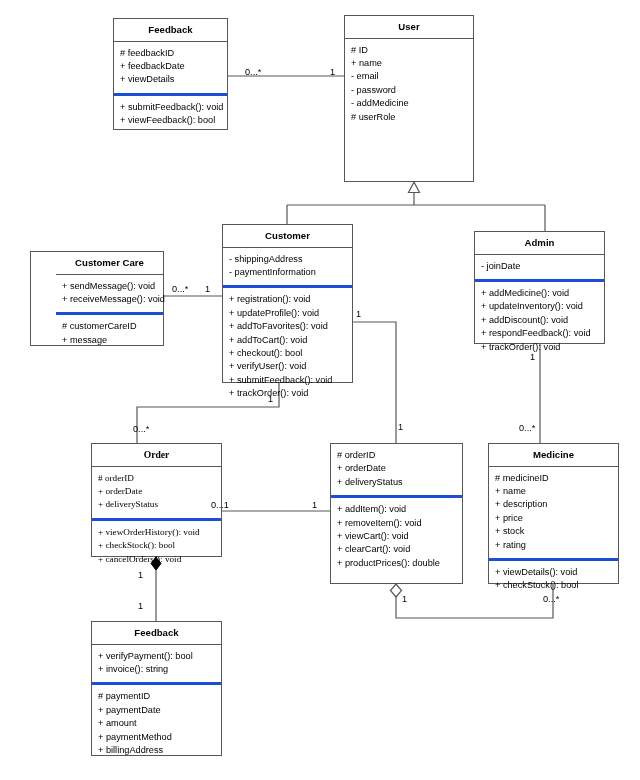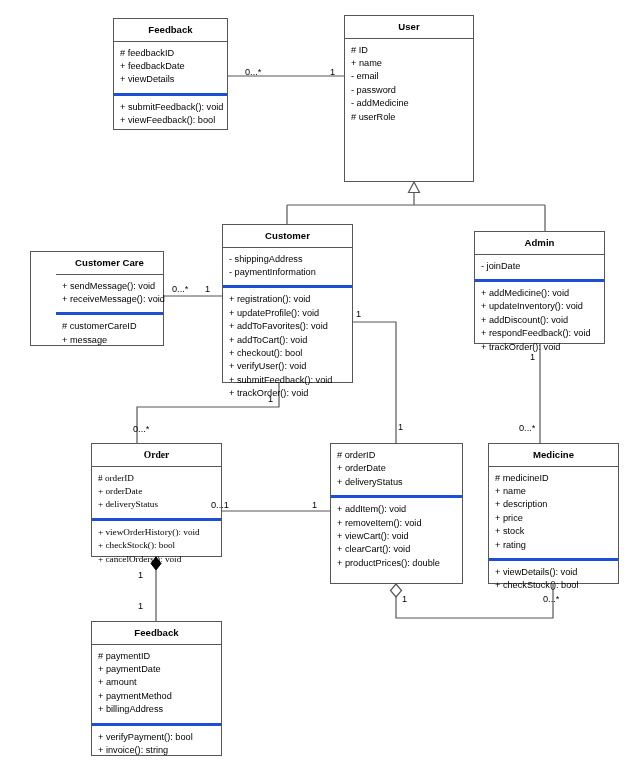"# paymentID" div.cls-section { order: before "+ verifyPayment(): bool" -> after "+ verifyPayment(): bool" }
